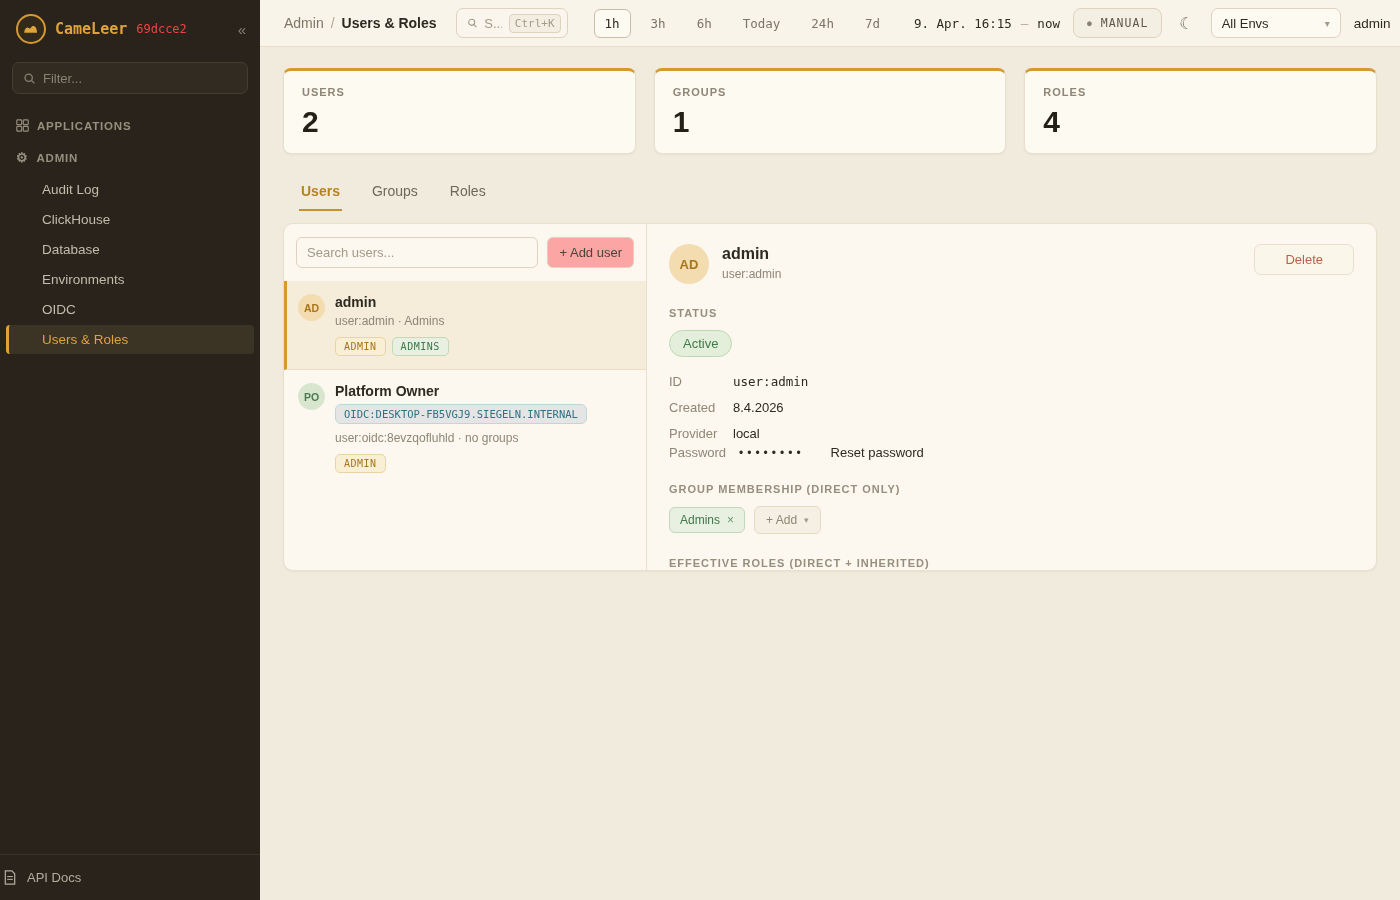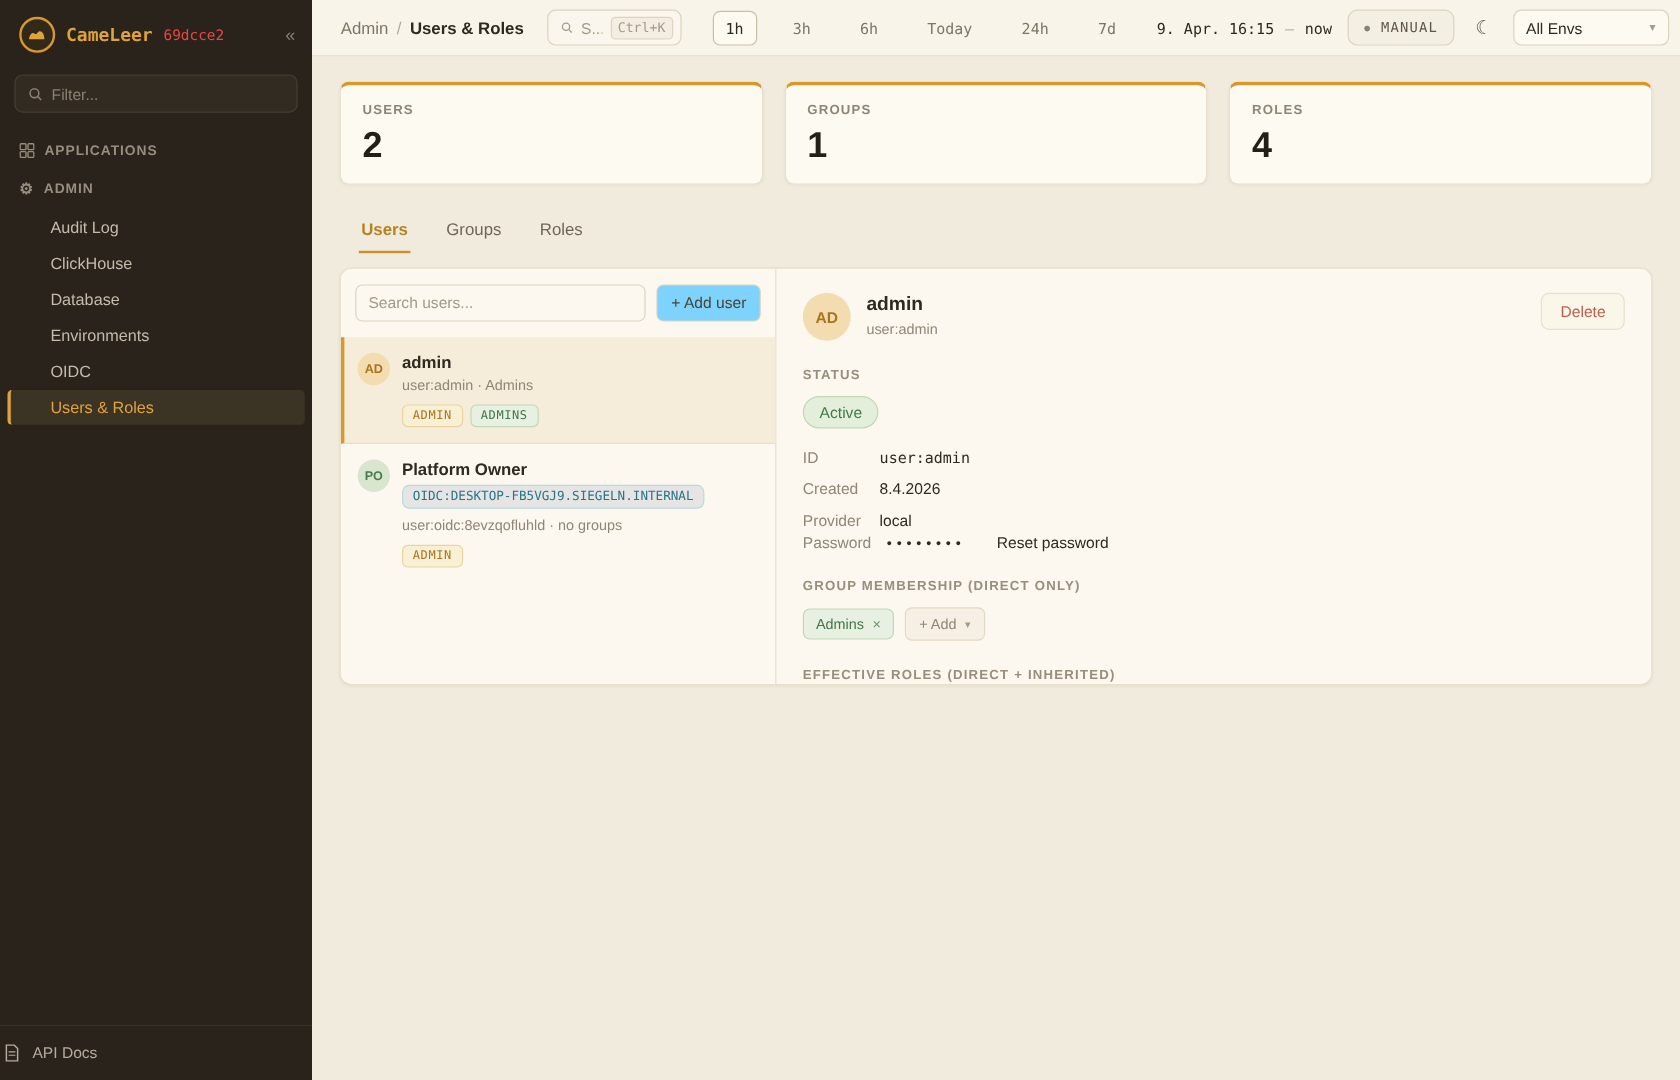"1h" .time-ranges { gap: 19px -> 9px }
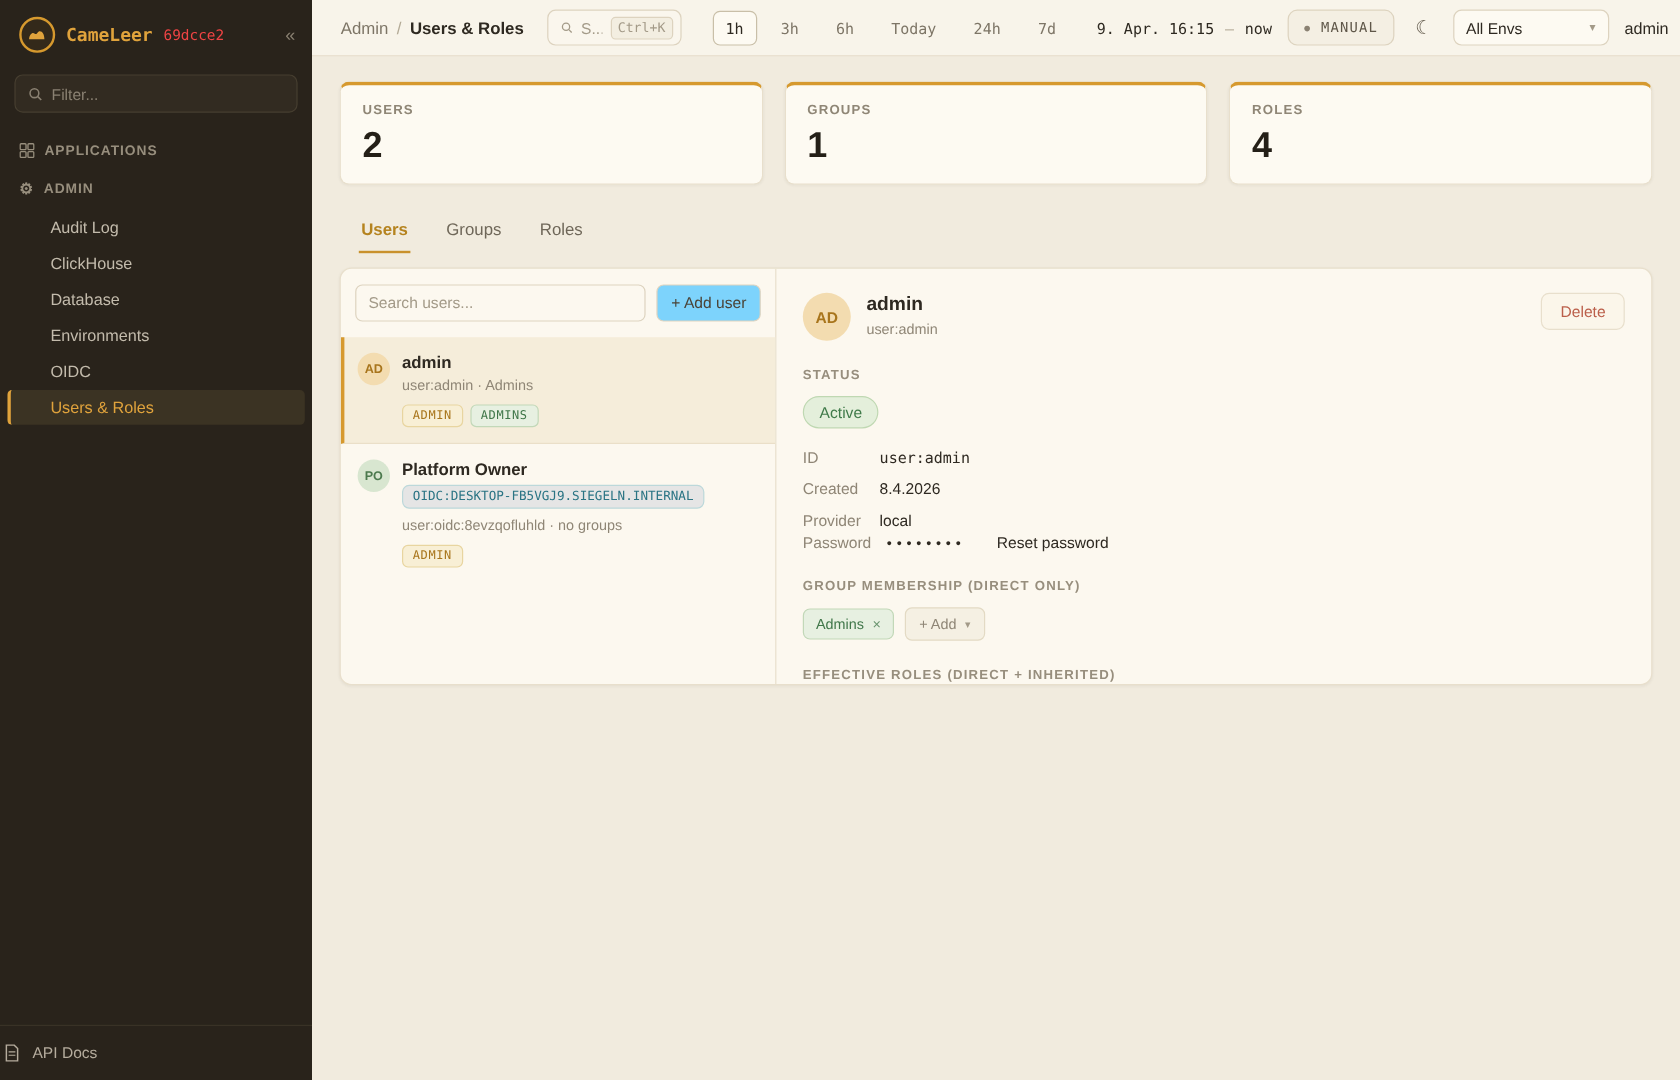"+ Add user" .add-user-btn { background: #7dd3fc -> #fca5a5 }
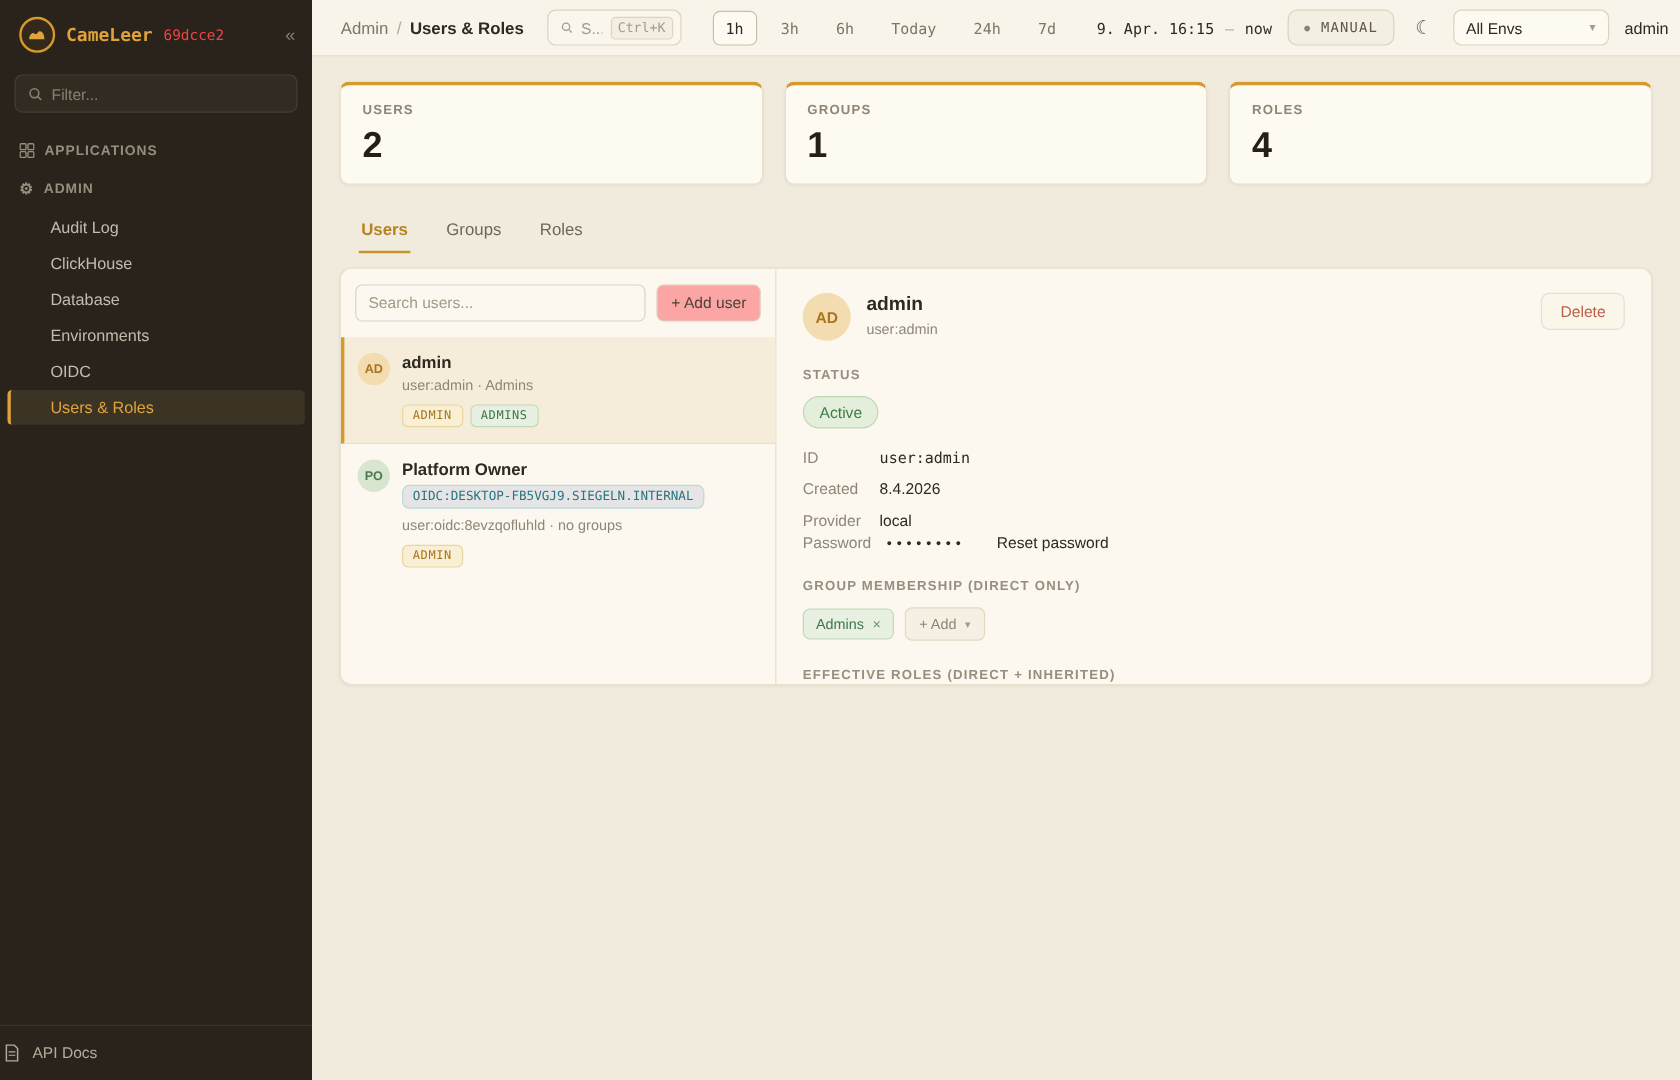"Delete" .delete-btn { padding: 7px 15px -> 7px 30px }
